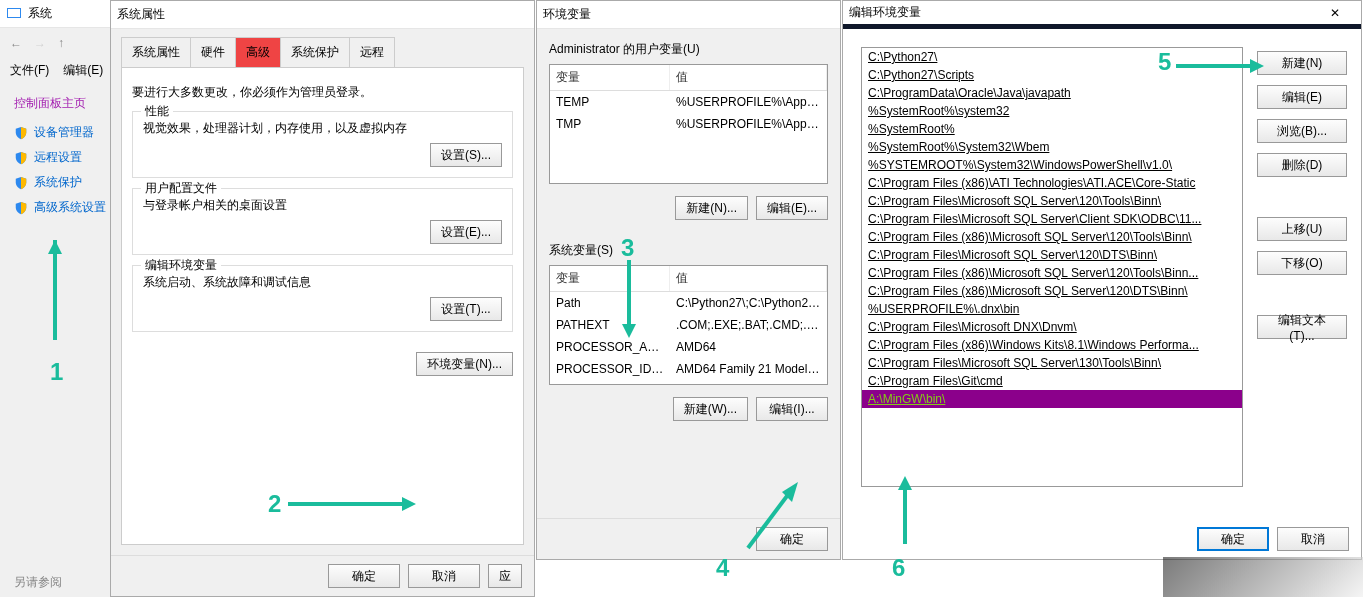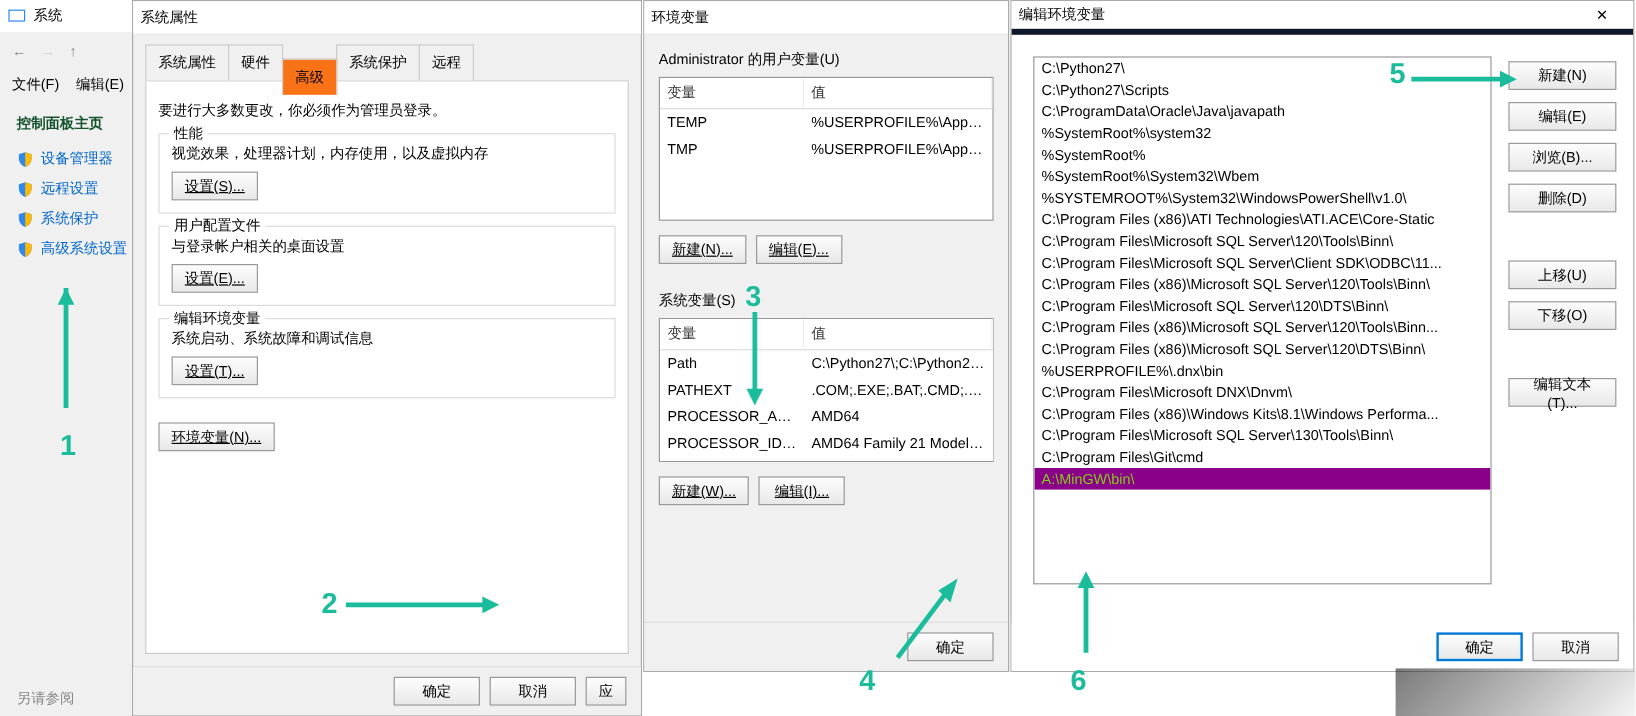"高级" .tab.active { background: #f97316 -> #ef4444; top: 12px -> 0 }
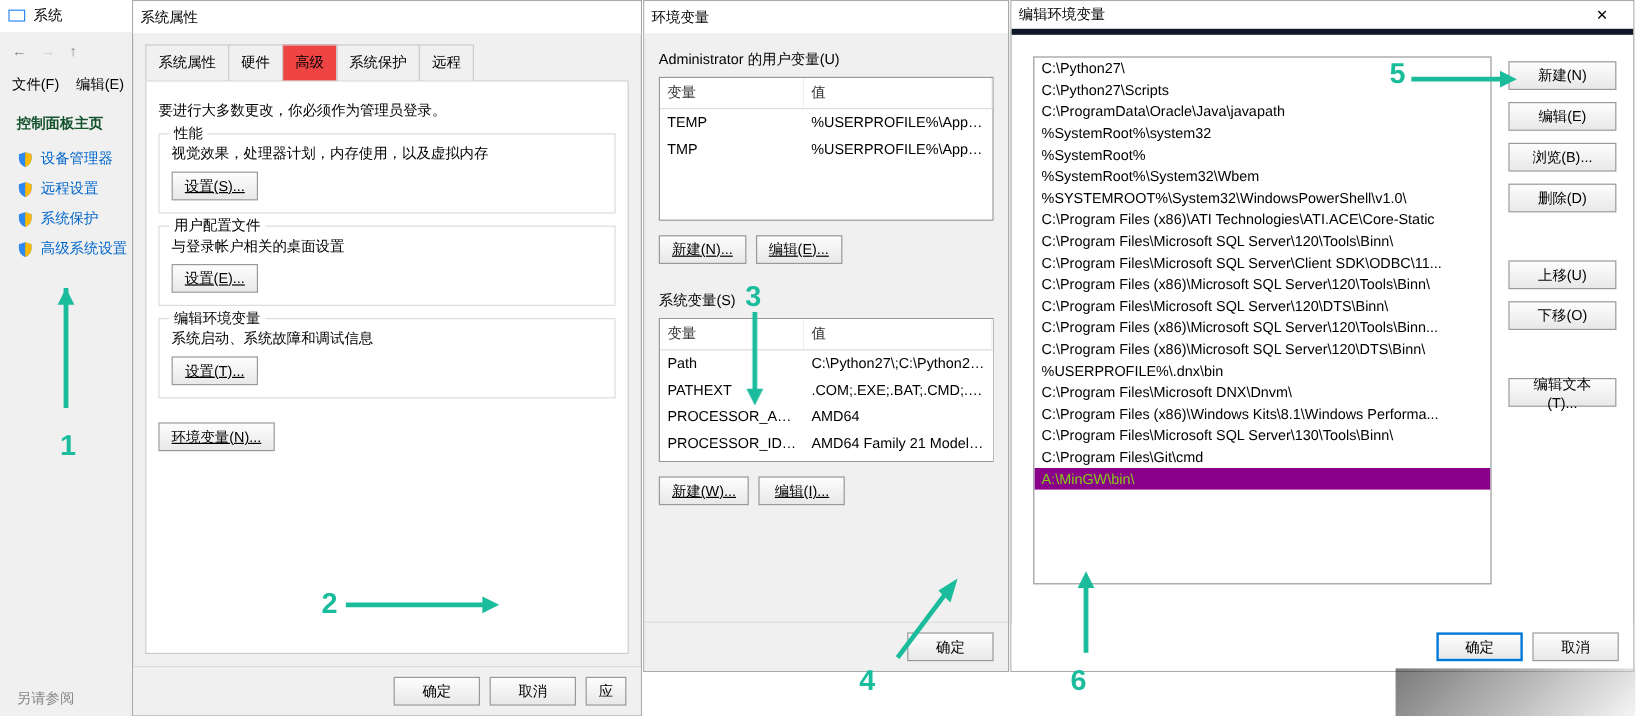"C:\Python27\" .pathitem { text-decoration: none -> underline }
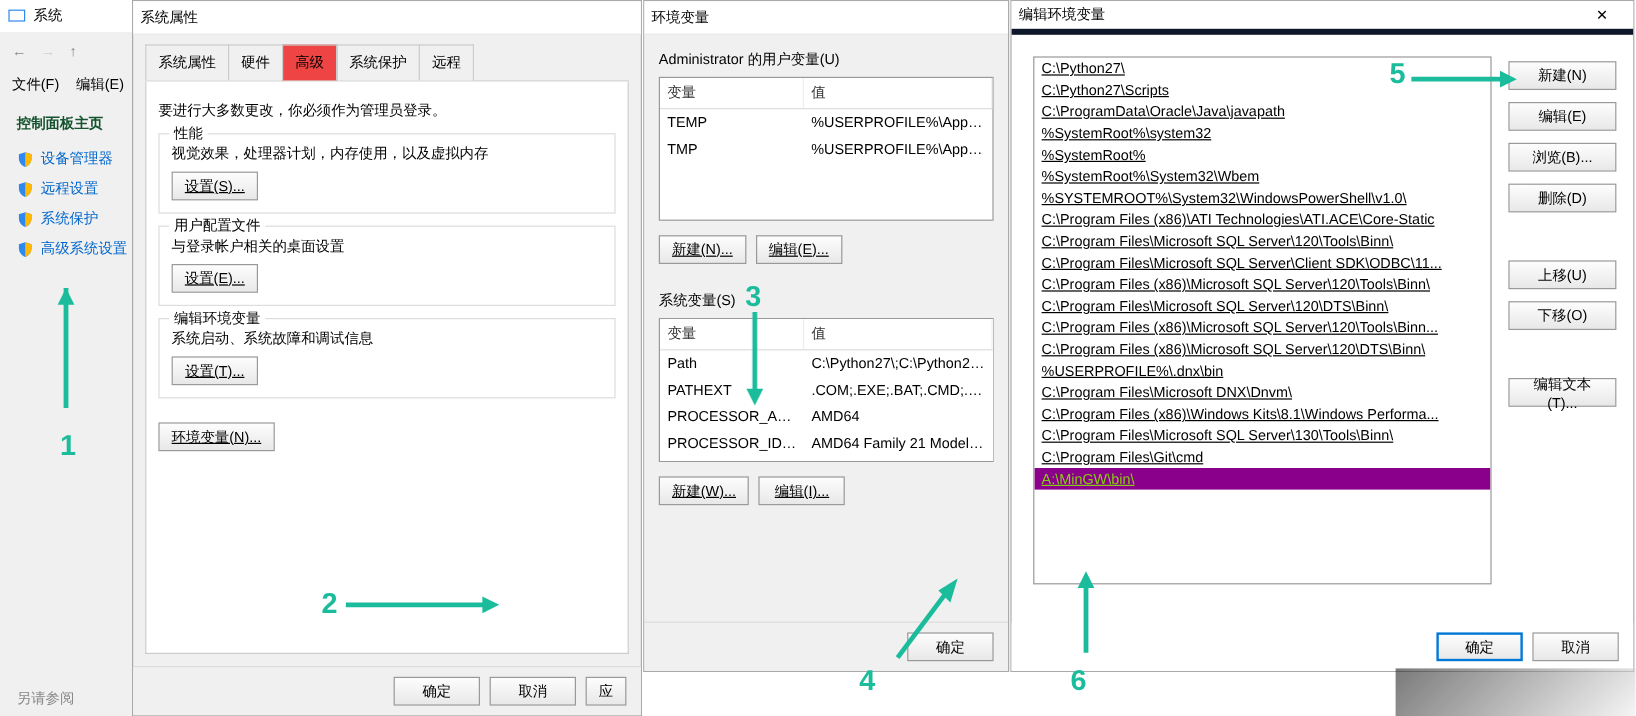"控制面板主页" div.link { color: #14532d -> #a21caf; font-weight: bold -> normal }
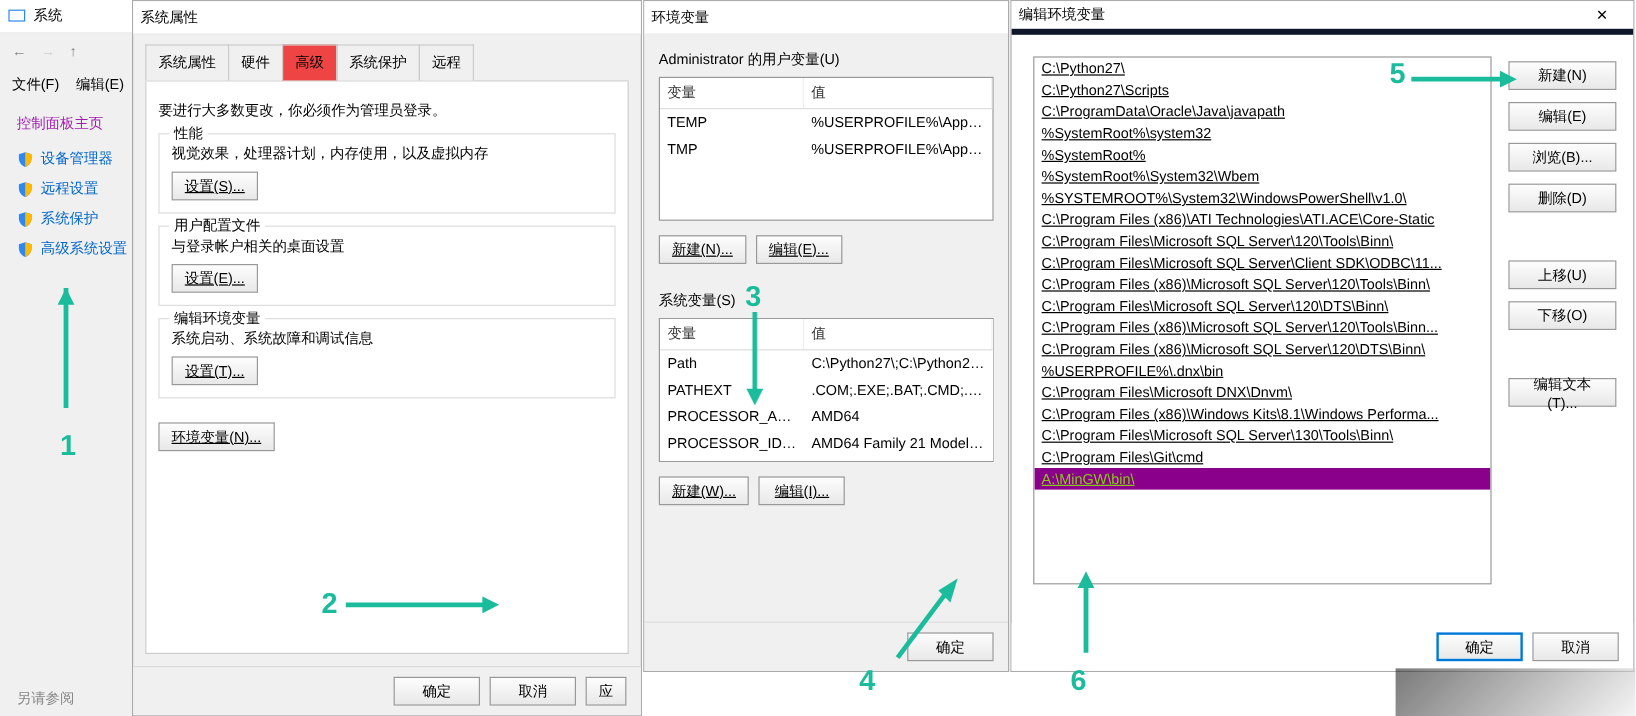"设置(S)..." .btn-row { justify-content: flex-start -> flex-end; text-decoration: underline -> none }
